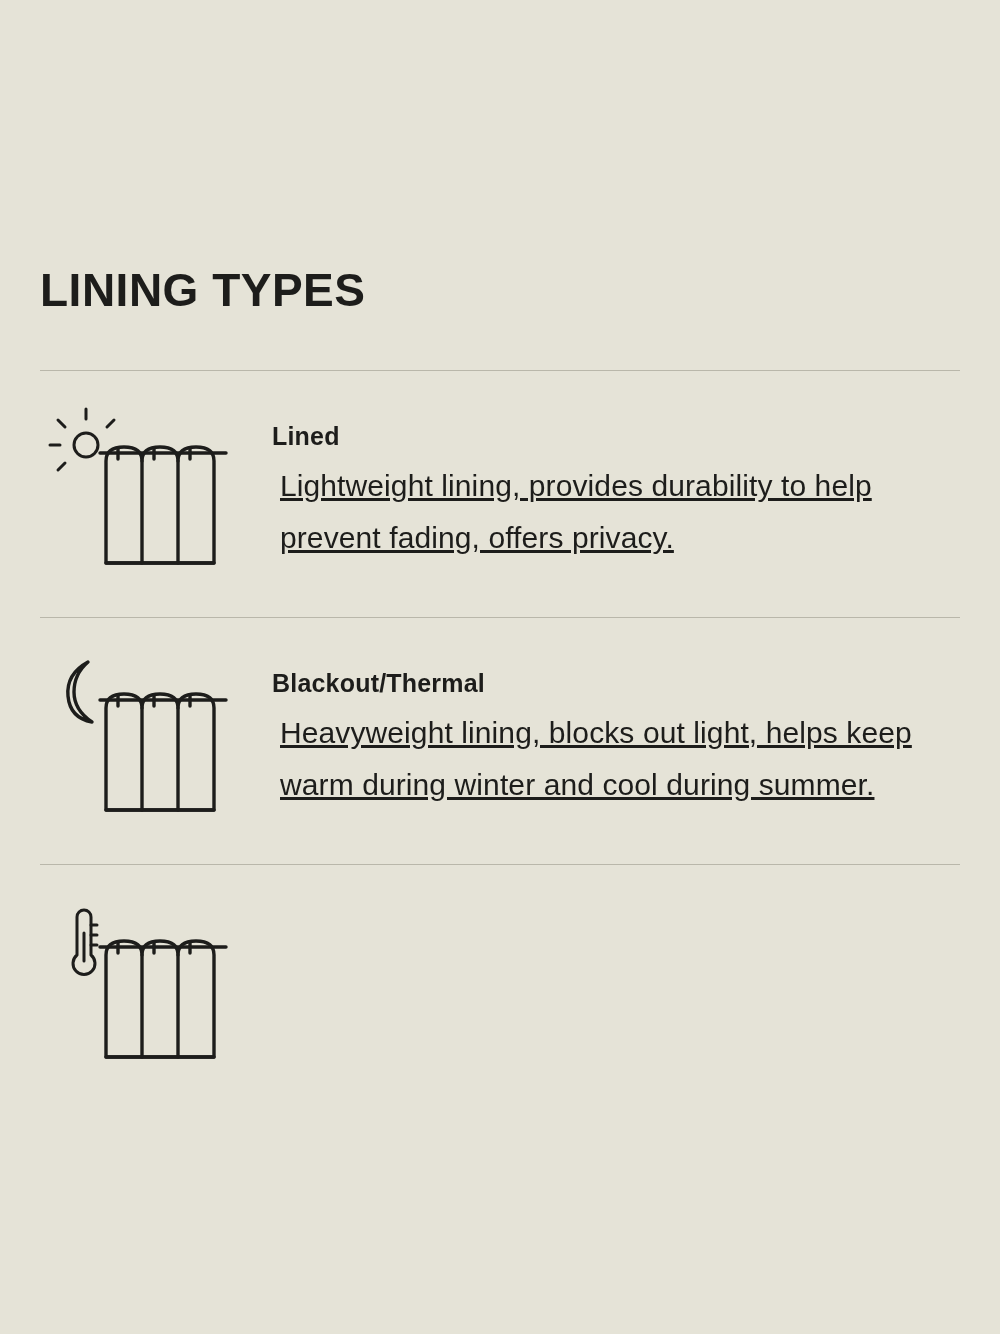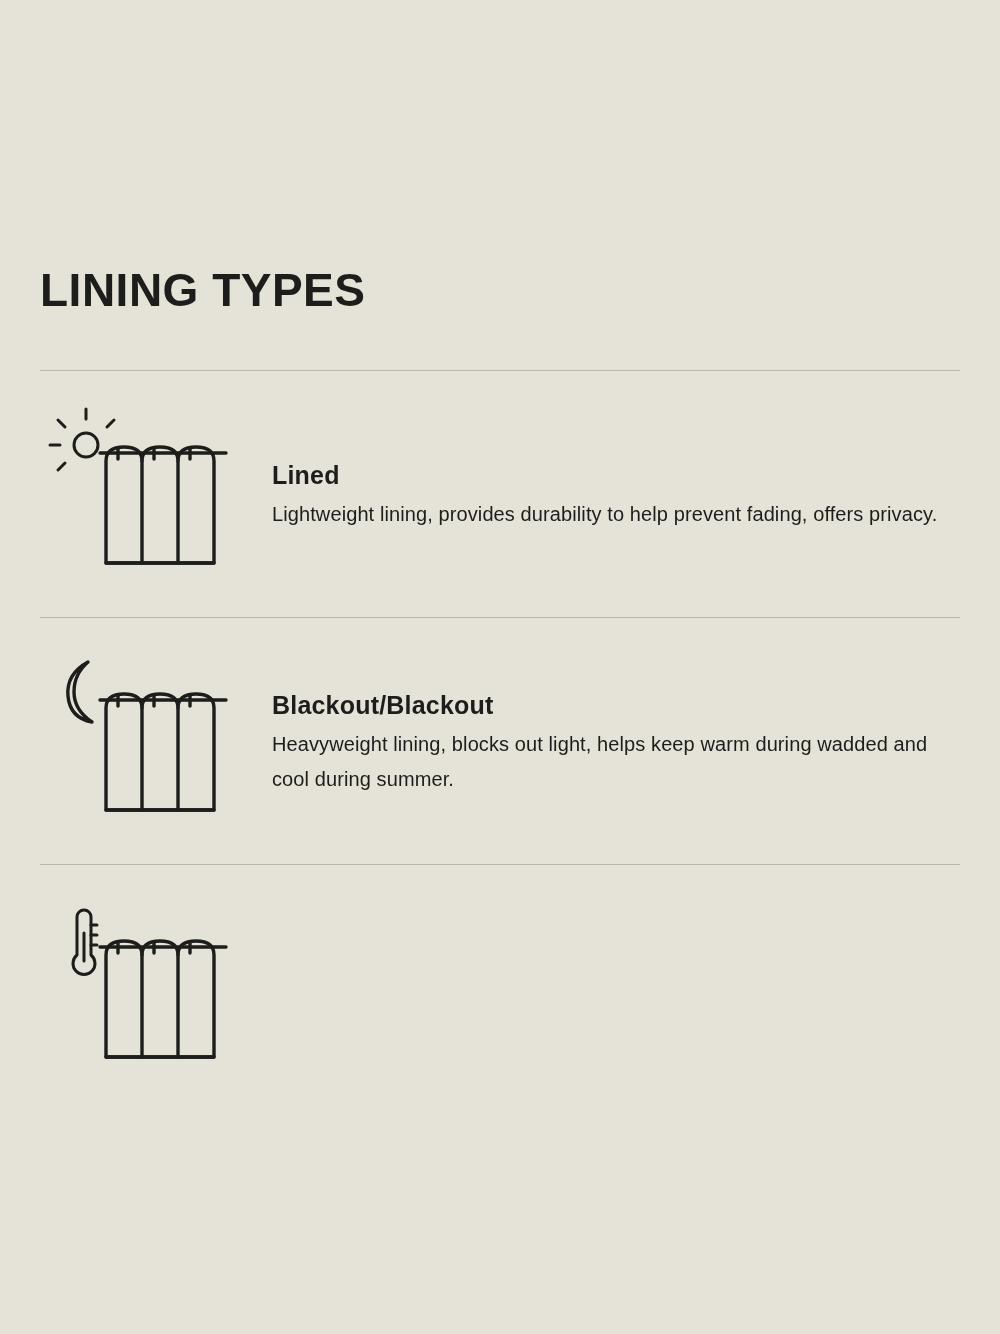"Lightweight lining, provides durability" .item-desc { font-size: 20px -> 30px; margin: 0 -> 8px; text-decoration: none -> underline }
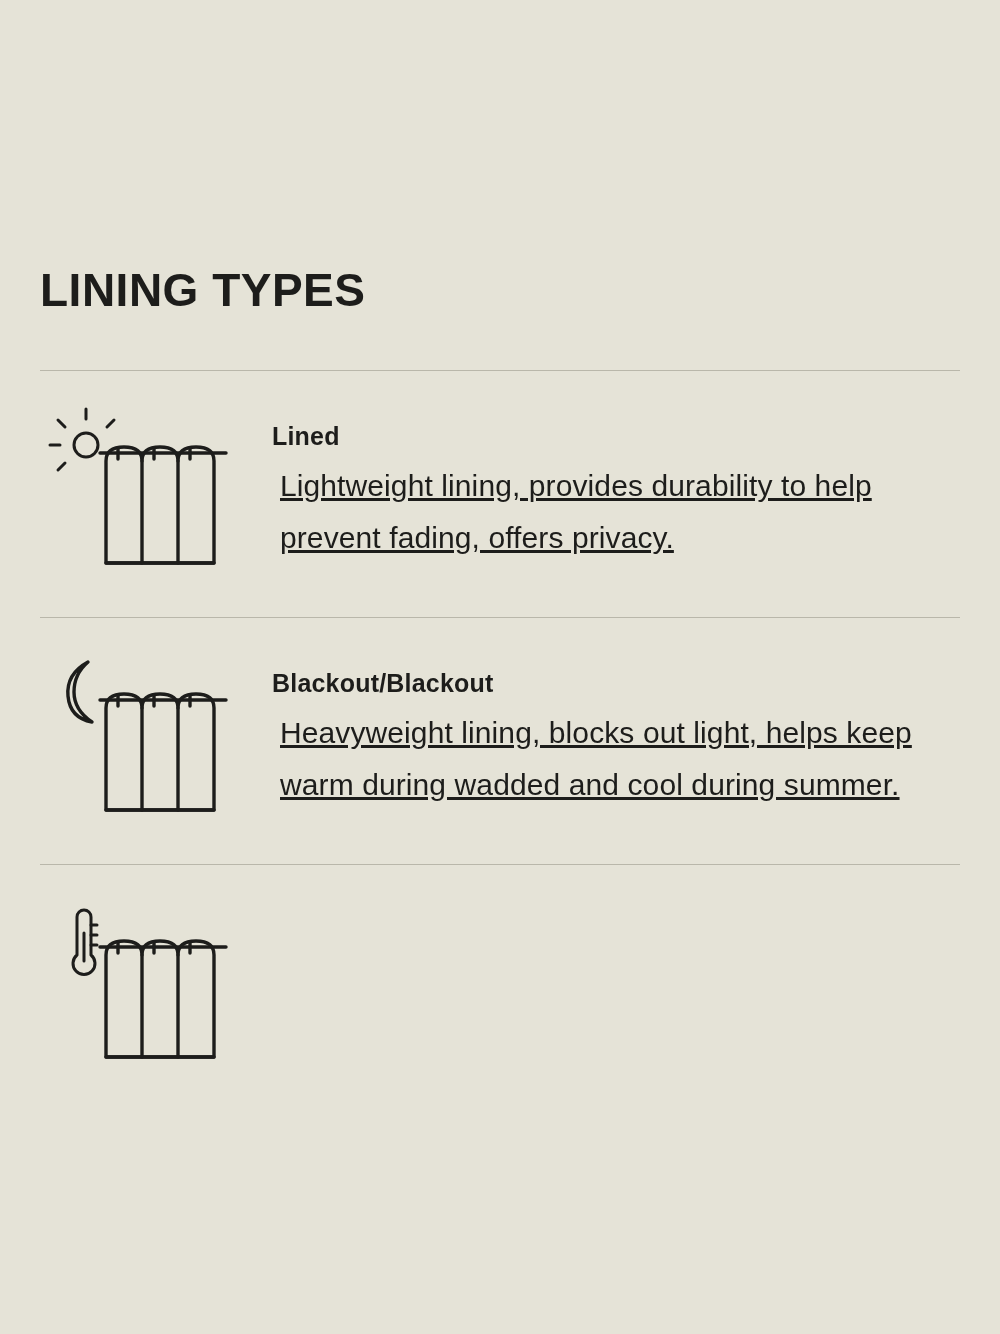"Blackout/Blackout" p.item-title { text: Blackout/Blackout -> Blackout/Thermal }
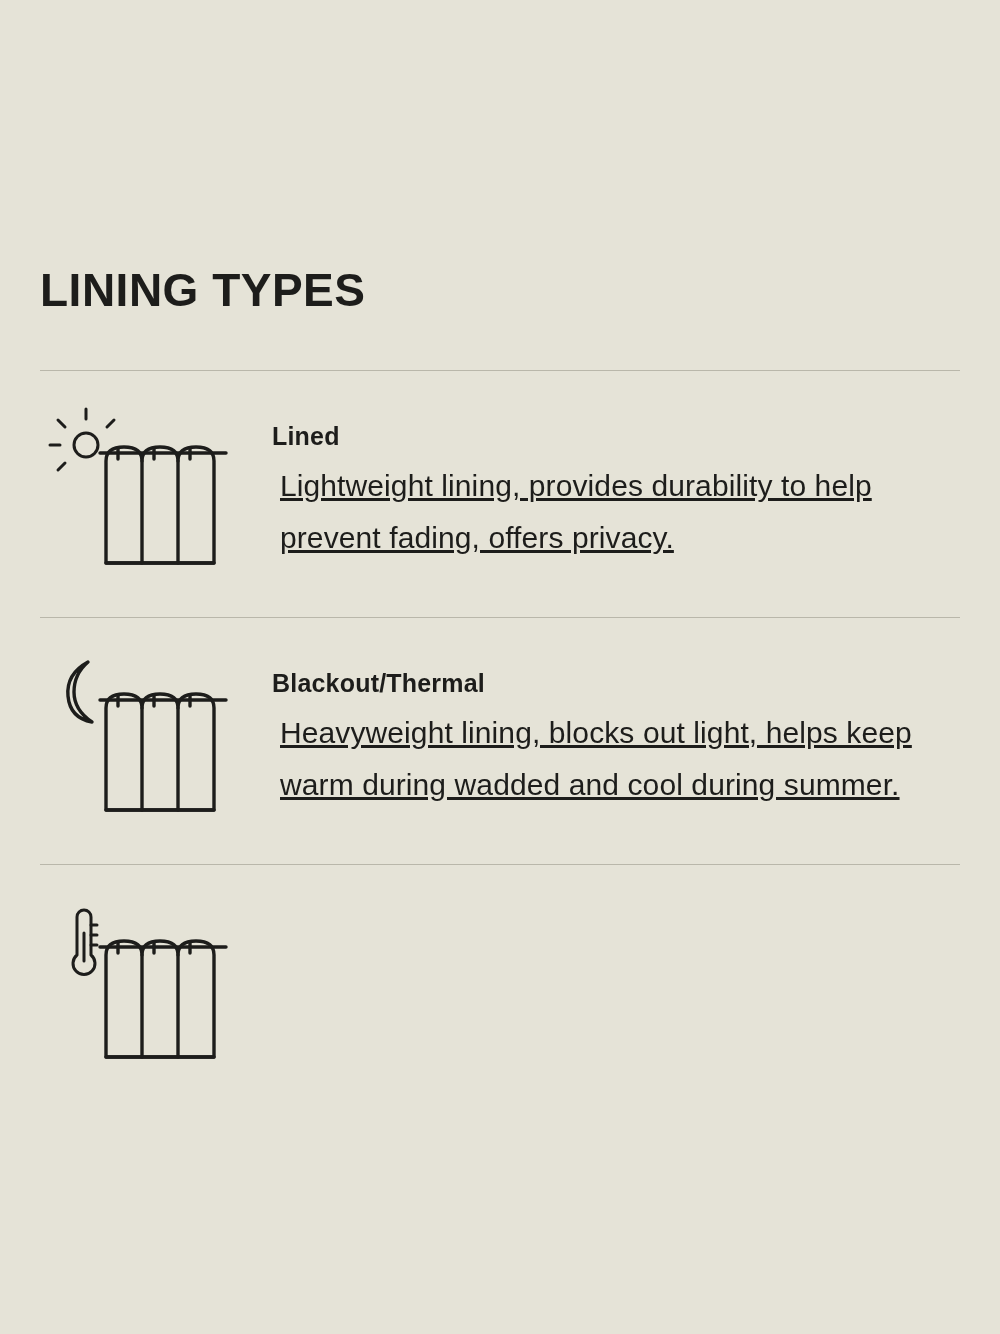"Heavyweight lining, blocks out light," p.item-desc { text: wadded -> winter }
